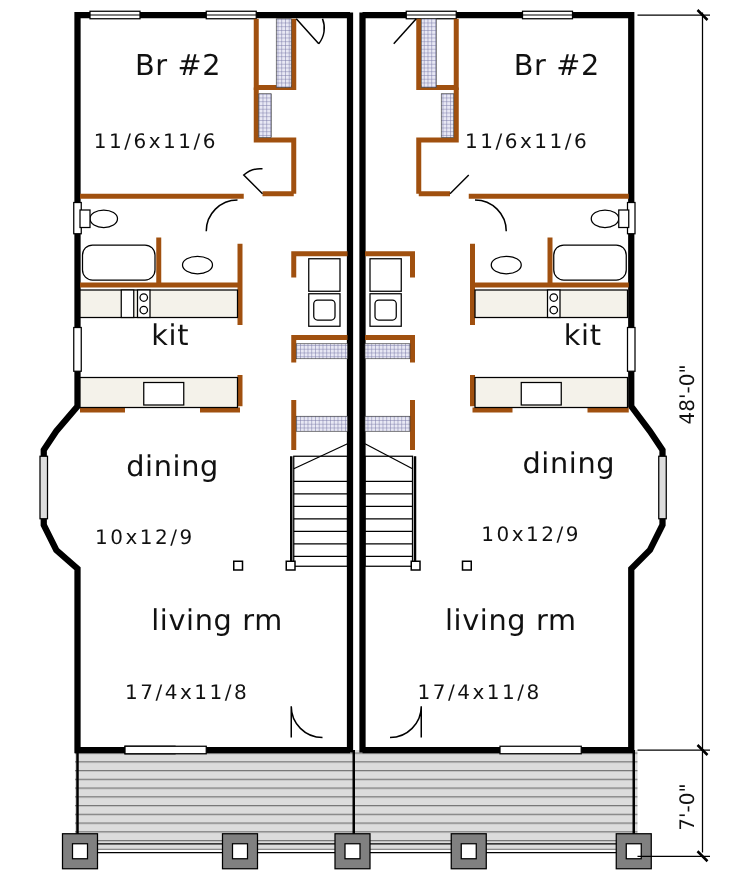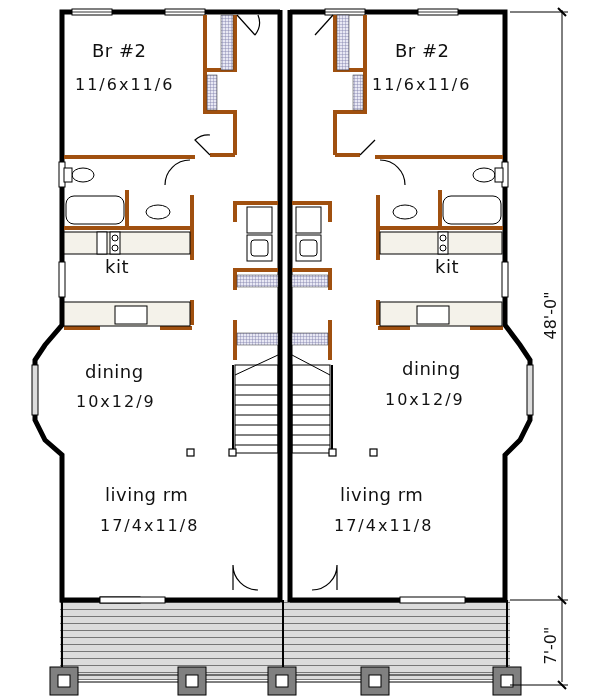"Br #2" .room-name { font-size: 18px -> 23px; margin-left: none -> 16px }
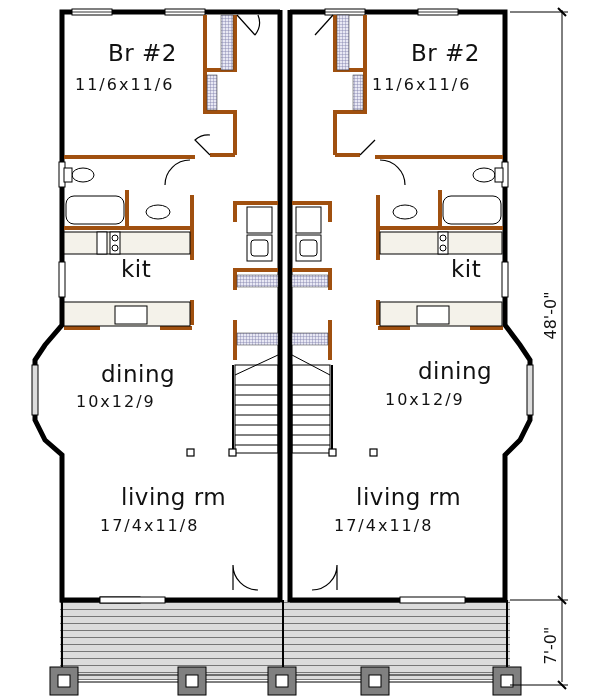"11/6x11/6" .room-dim { margin-top: none -> 28px }
